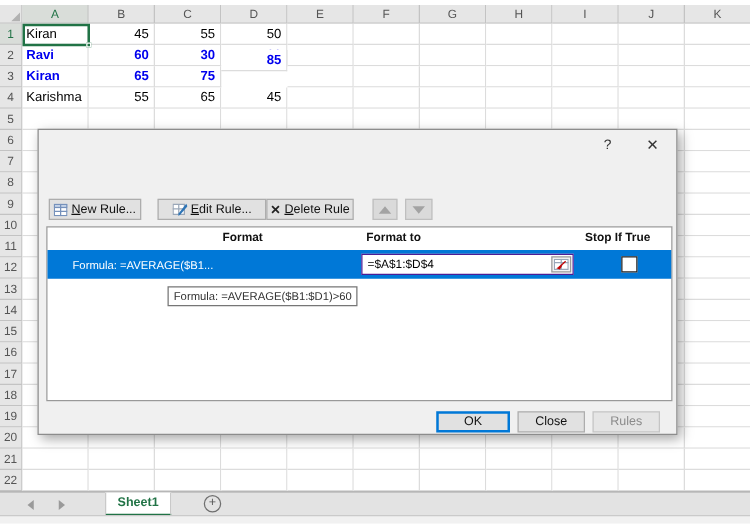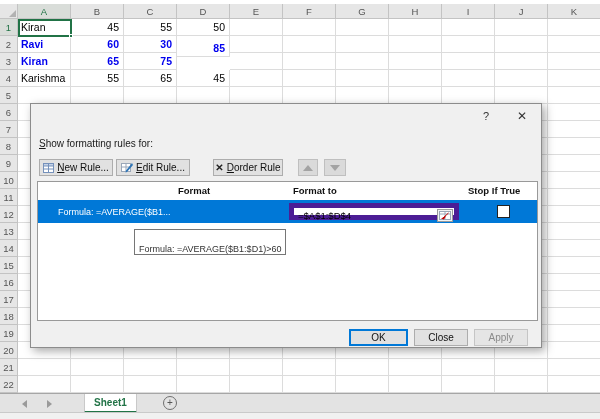"Show formatting rules for:" div.show-label { html: <div><span>S</span><span>how formatting rules for:</span></div> -> none }
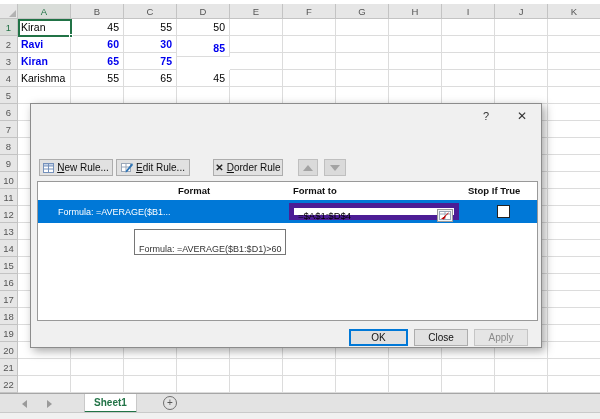"Edit Rule..." #btn-edit { left: 85px -> 95px; width: 74px -> 87px }
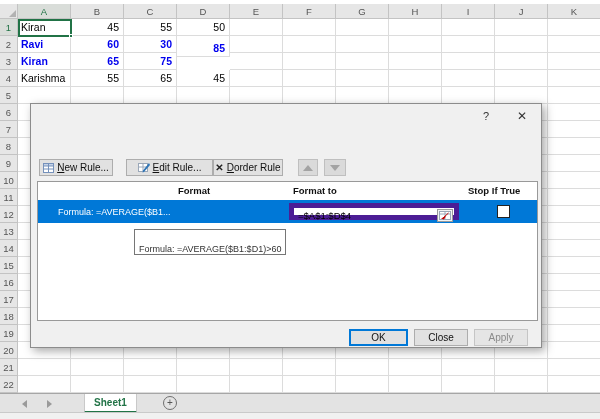"order Rule" span { text: order -> elete }
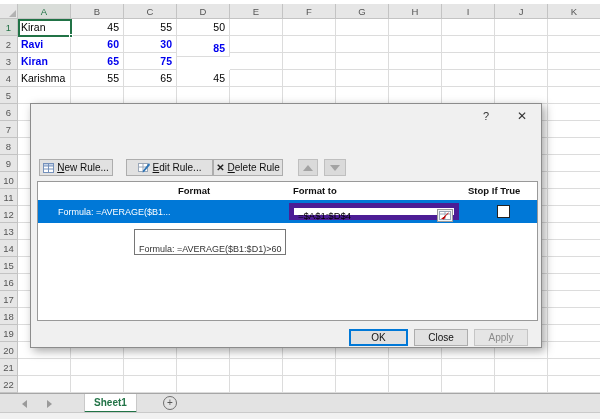"=$A$1:$D$4" .applies { border: 5px solid #4c1d95 -> 1px solid #4c1d95 }
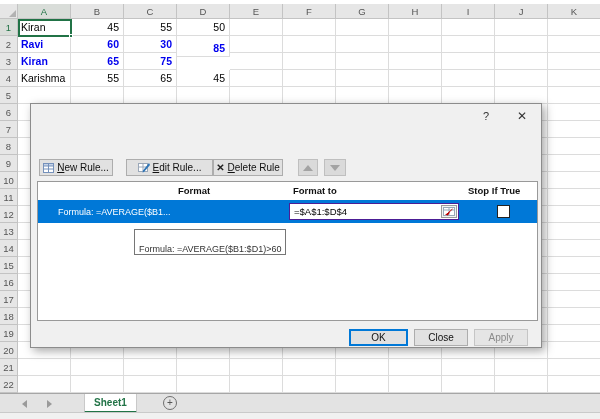"Formula: =AVERAGE($B1:$D1)>60" .tooltip { padding: 12px 4px -> 0 4px }
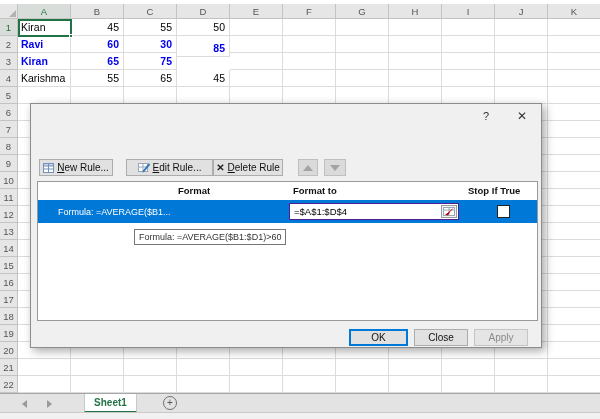"Apply" div.footer-btn { text: Apply -> Rules }
